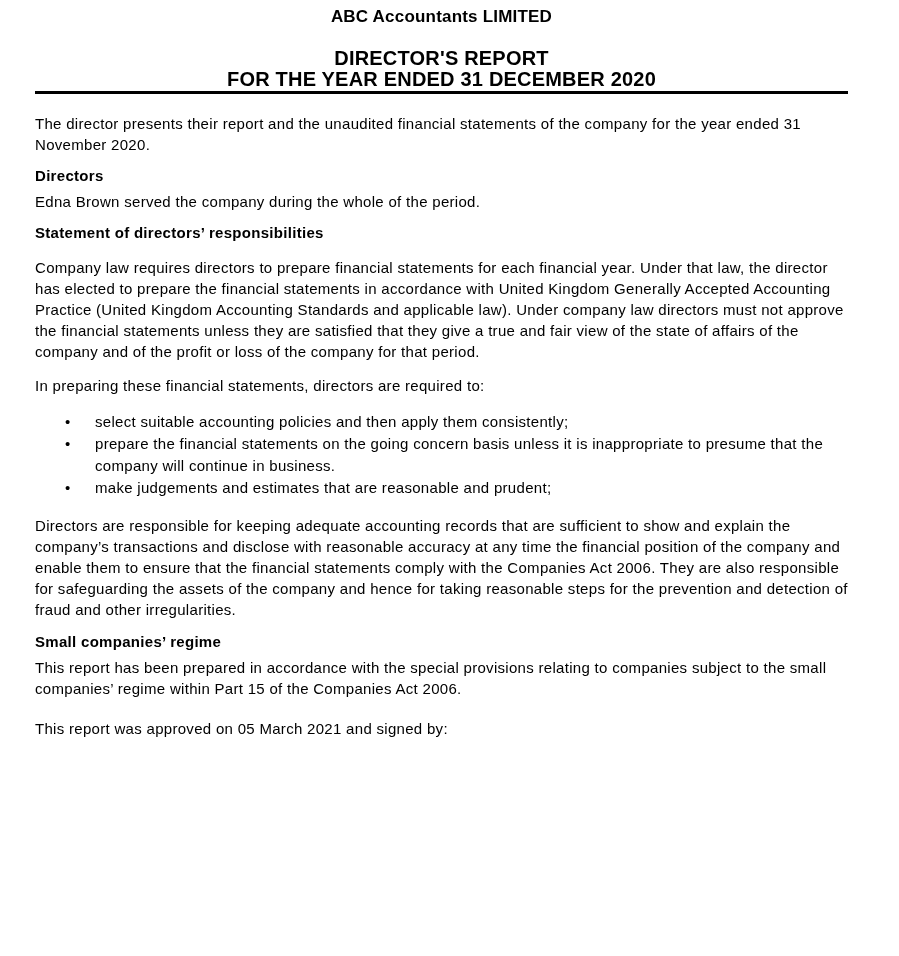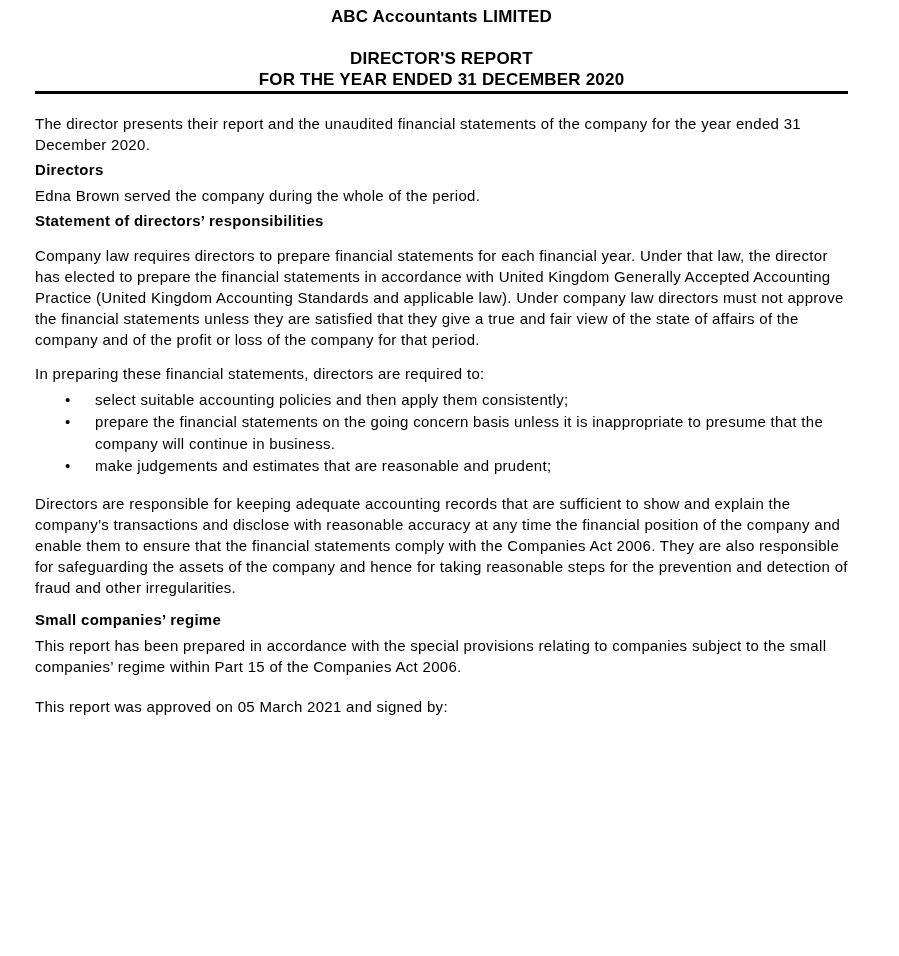"DIRECTOR'S REPORT" .report-title-line { font-size: 17px -> 20px }
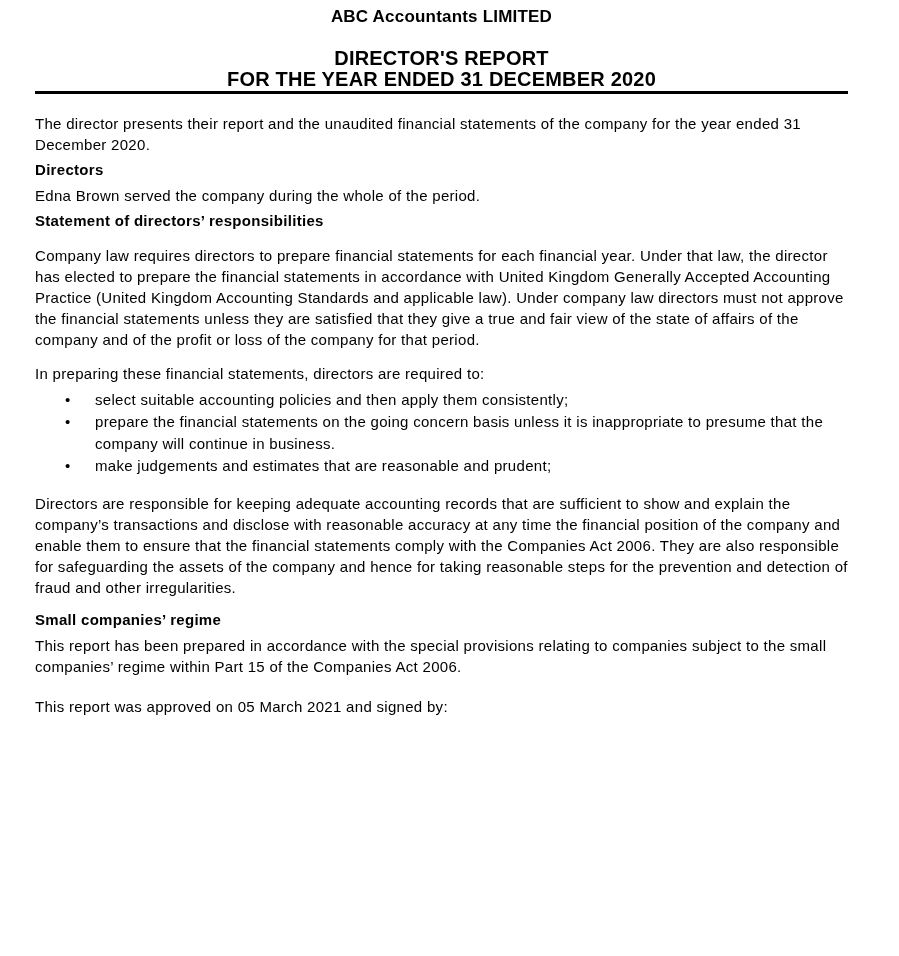"The director presents their report" p.para { text: December -> November }
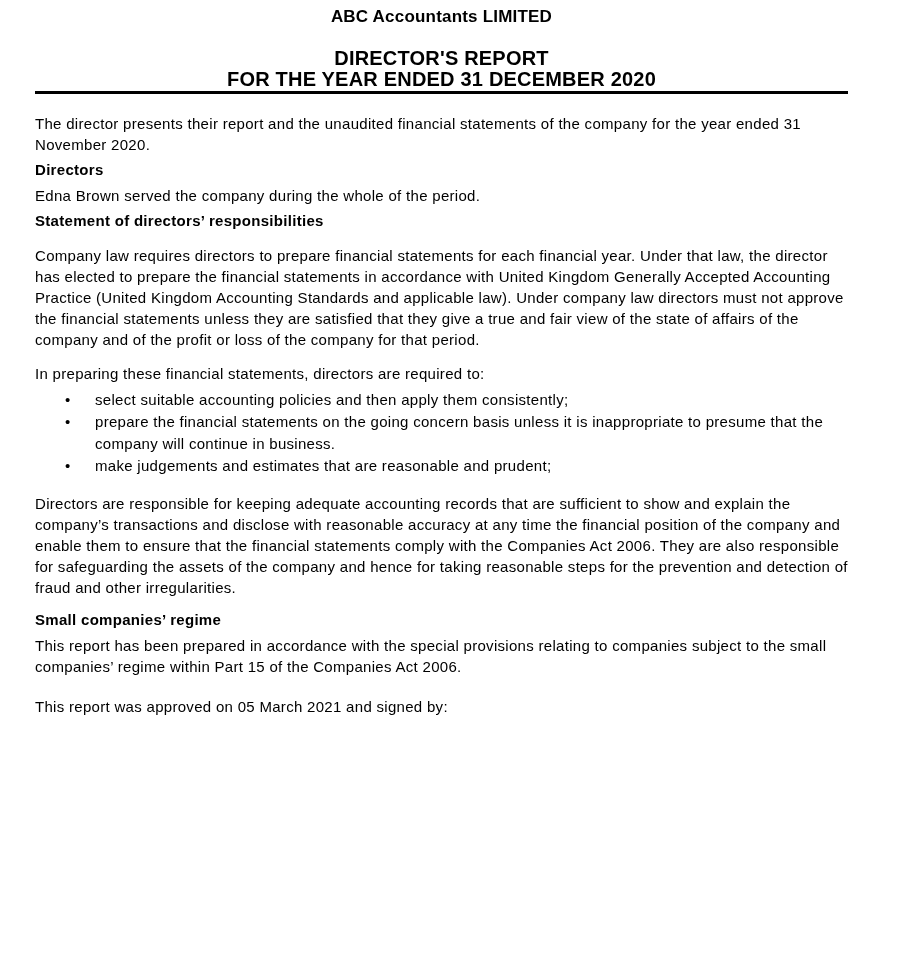"Directors" .heading-spaced { margin-top: 4px -> 10px }
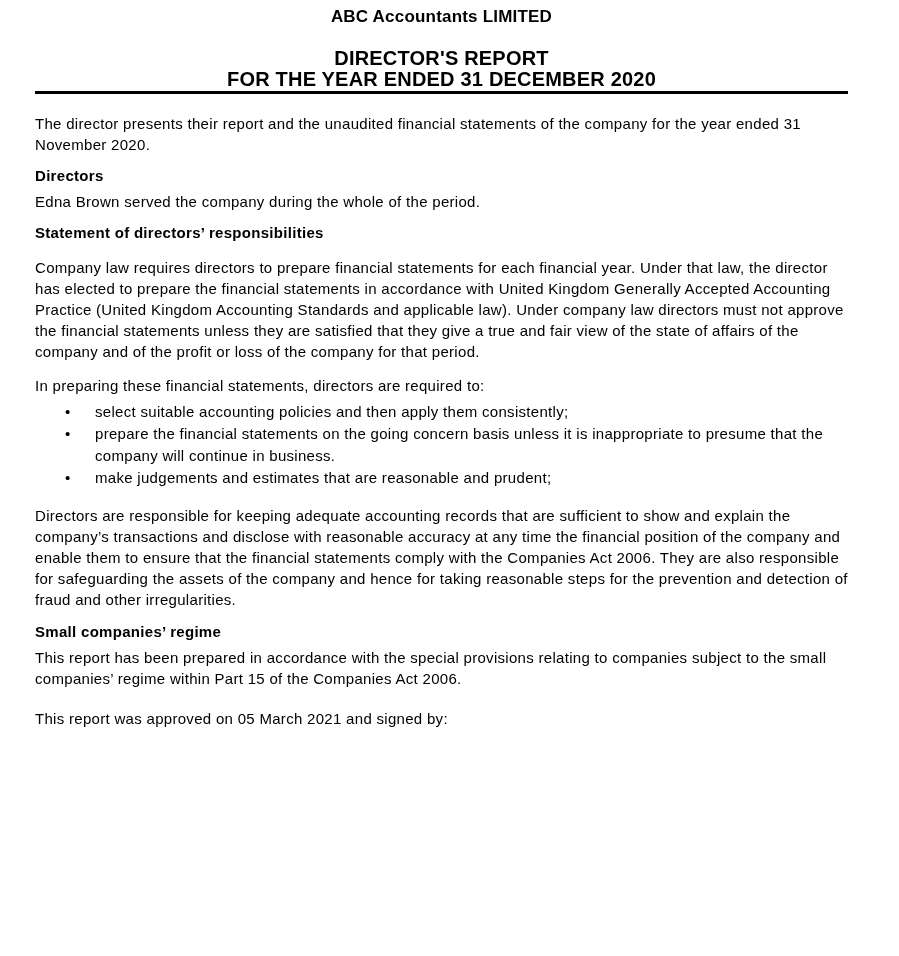"select suitable accounting policies and" .bullet-list { margin-top: 5px -> 15px }
